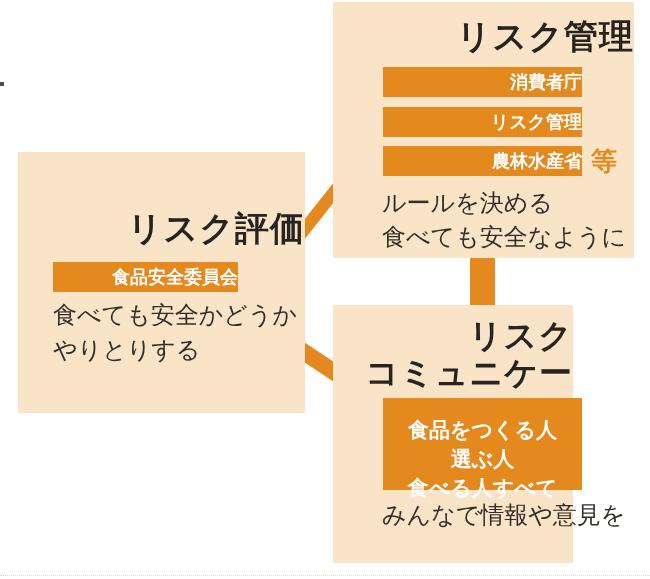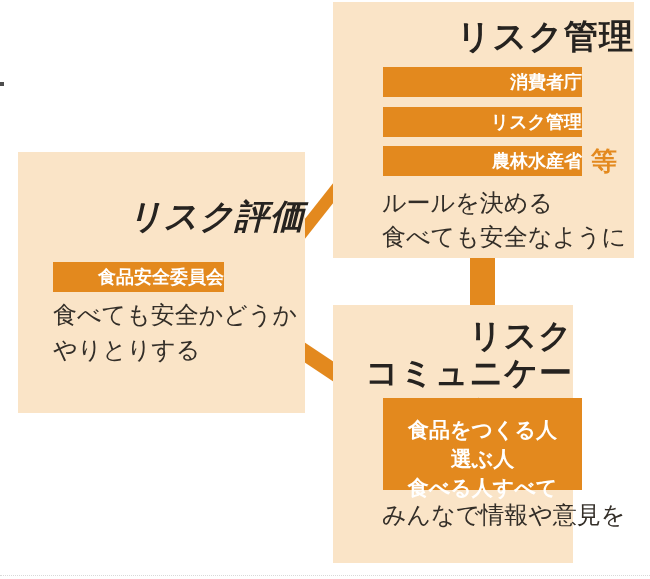"リスク評価" div.panel-title { font-style: italic -> none; top: 46px -> 58px }
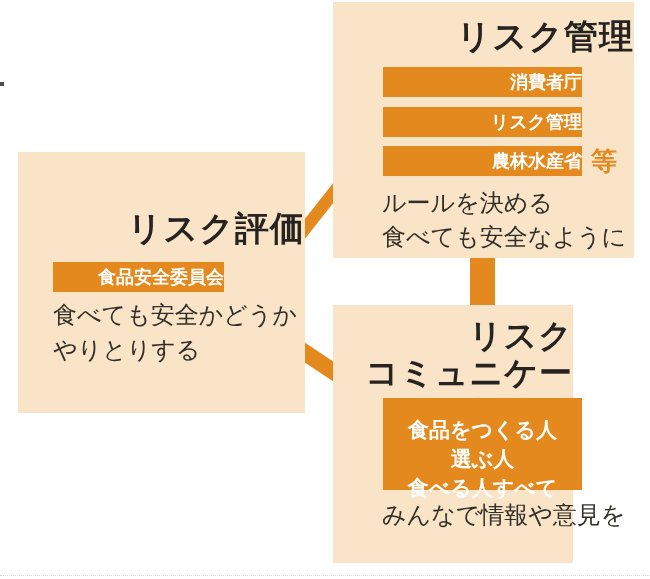"食品安全委員会" div.badge { width: 171px -> 185px }
